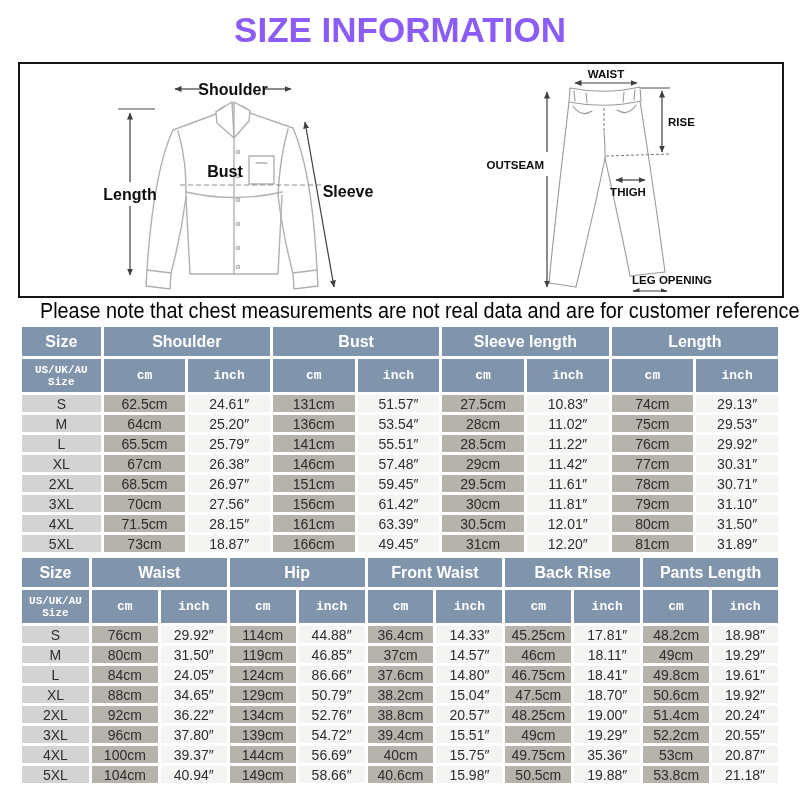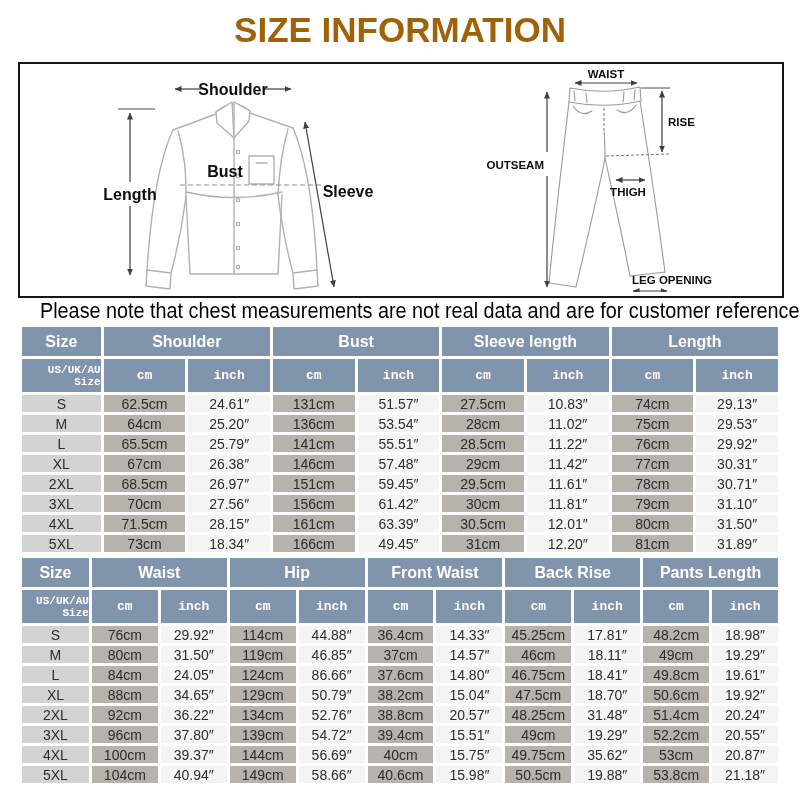"SIZE INFORMATION" .title { color: #a16207 -> #8b5cf6 }
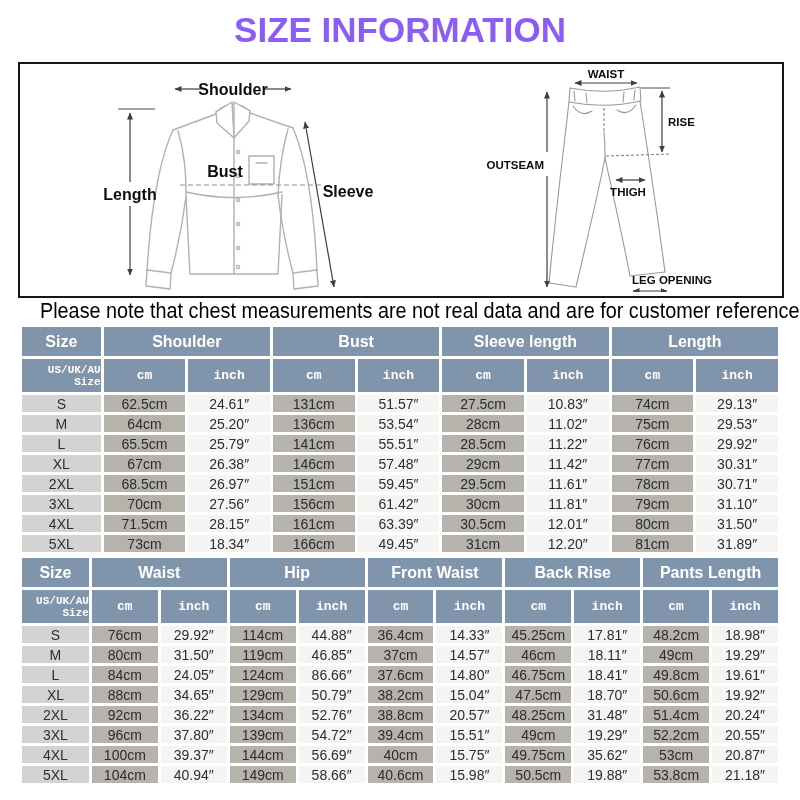"US/UK/AU" .h2 .subline { text-align: right -> none }
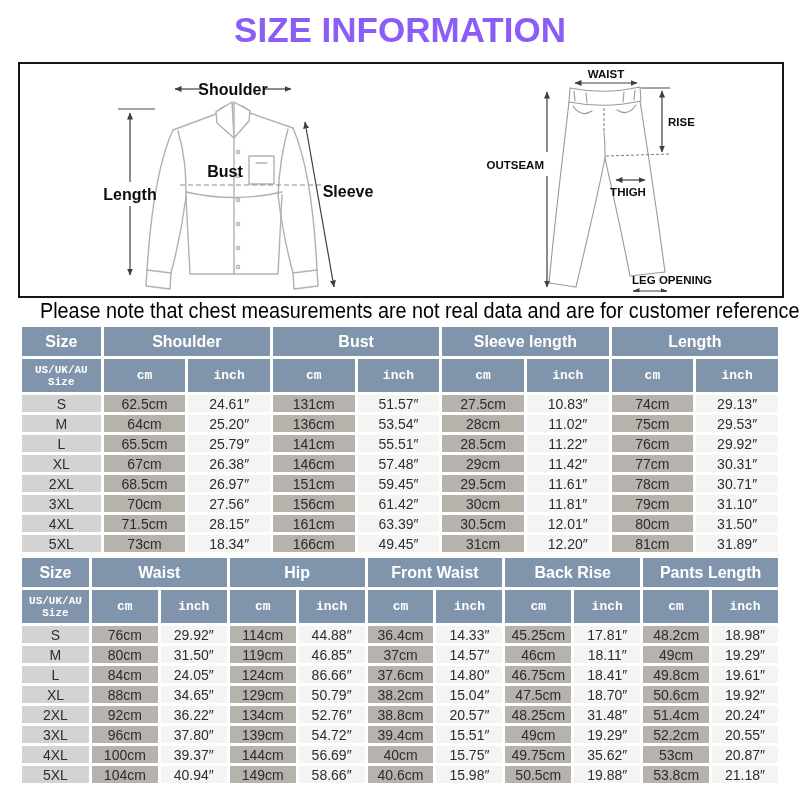"18.34″" td.in { text: 18.34 -> 18.87 }
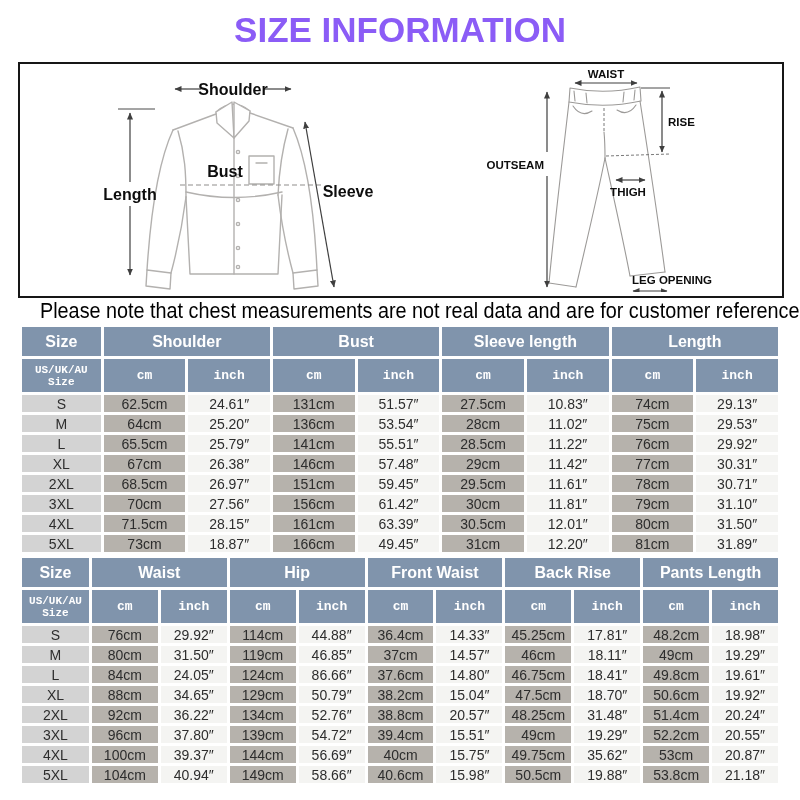"31.48″" td.in { text: 31.48 -> 19.00 }
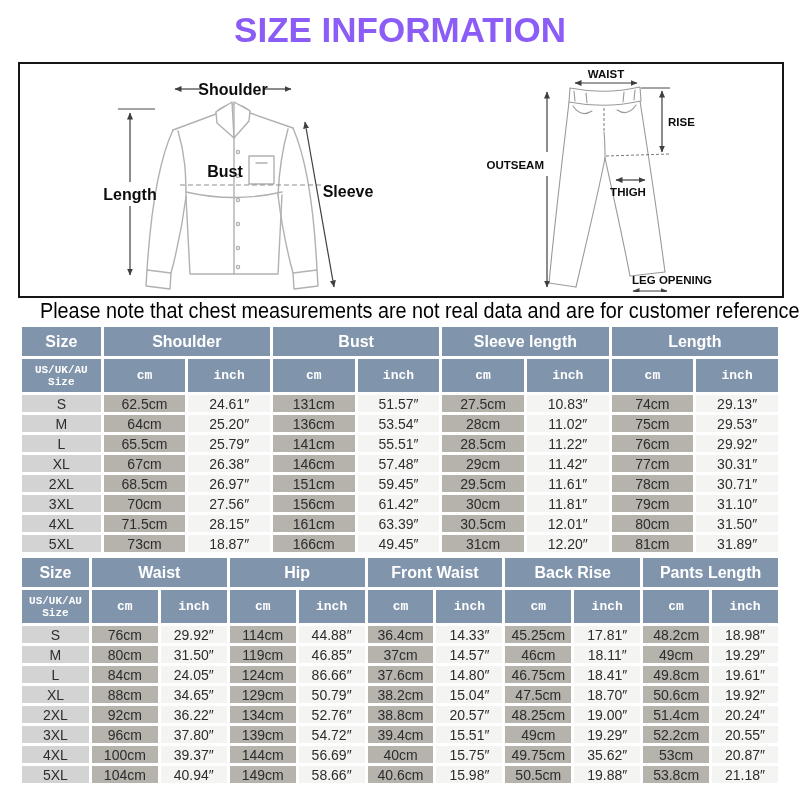"35.62″" td.in { text: 35.62 -> 35.36 }
